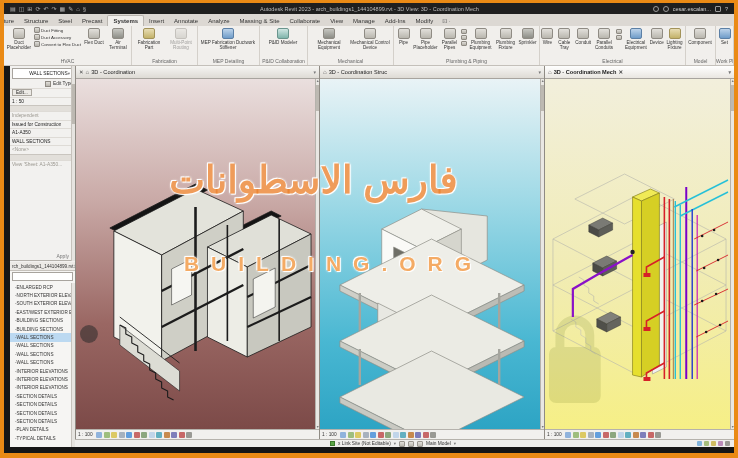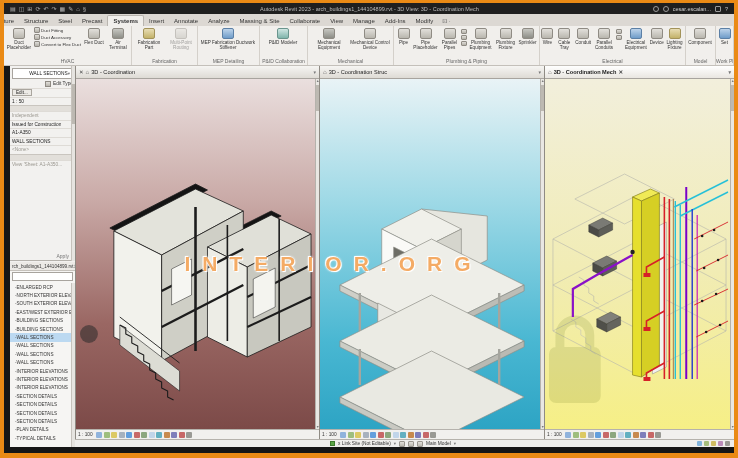"فارس الاسطوانات" div.wm-ar { html: none -> <div>فارس الاسطوانات</div> }
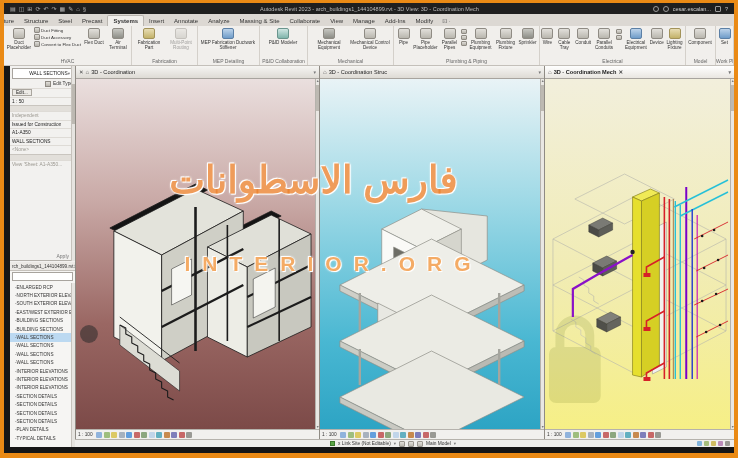"INTERIOR.ORG" div.wm-en { text: INTERIOR.ORG -> BUILDING.ORG }
